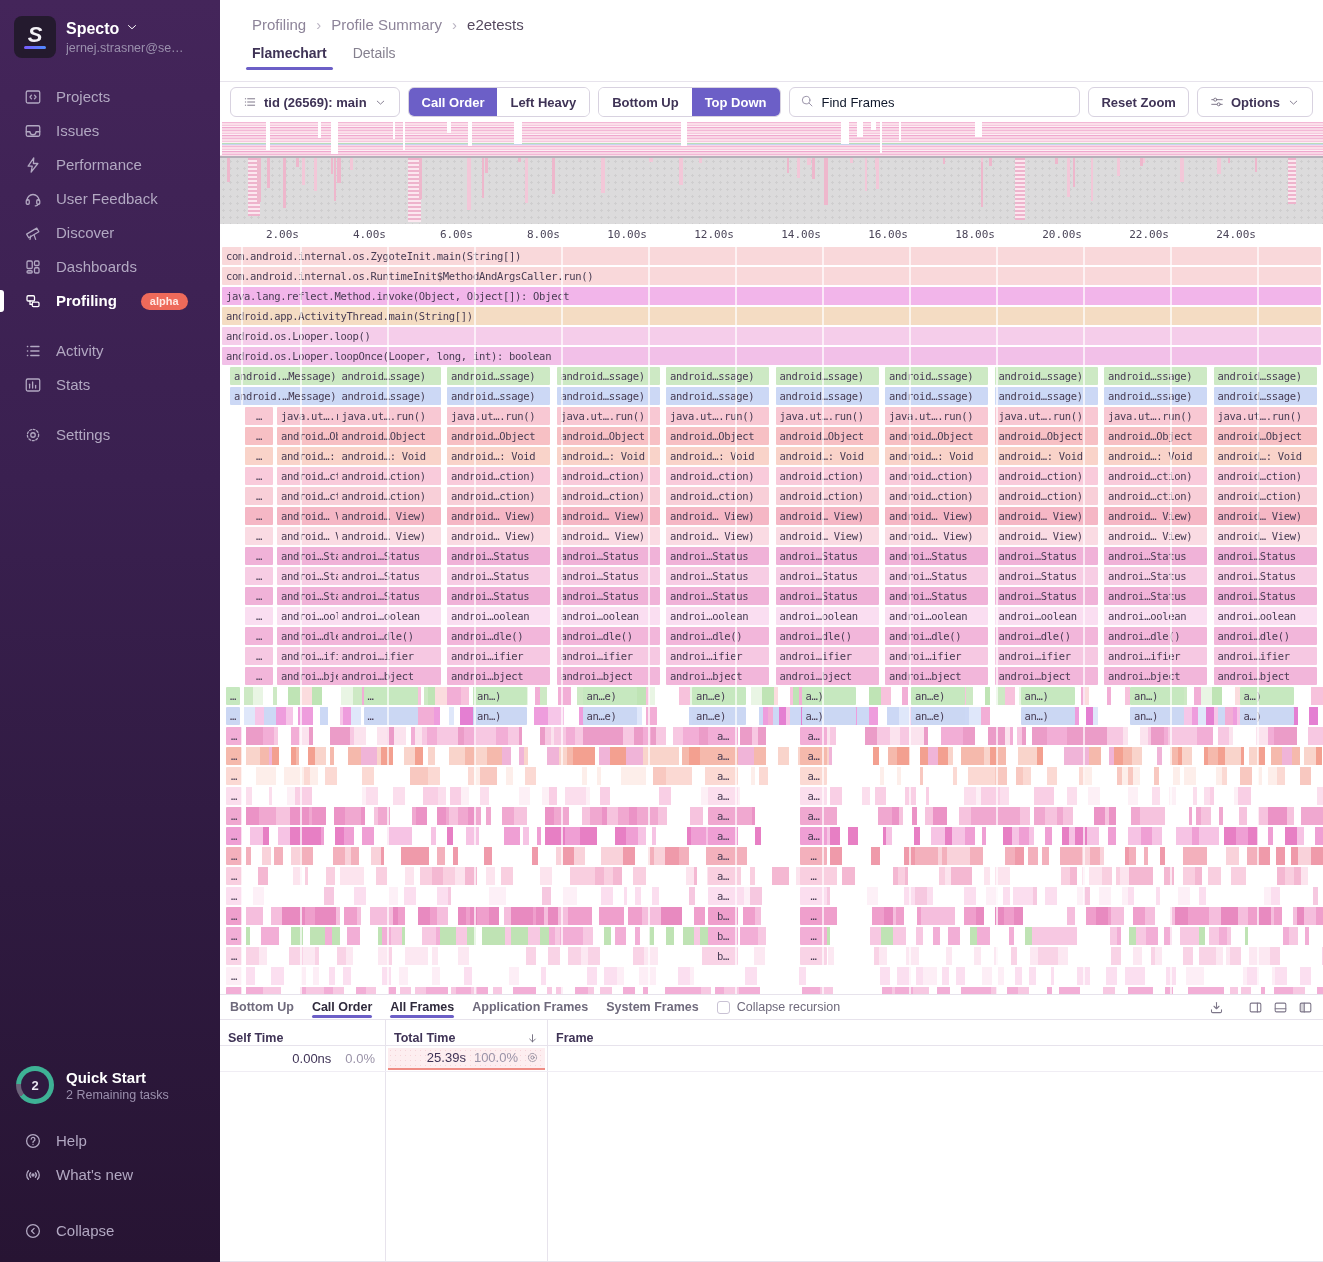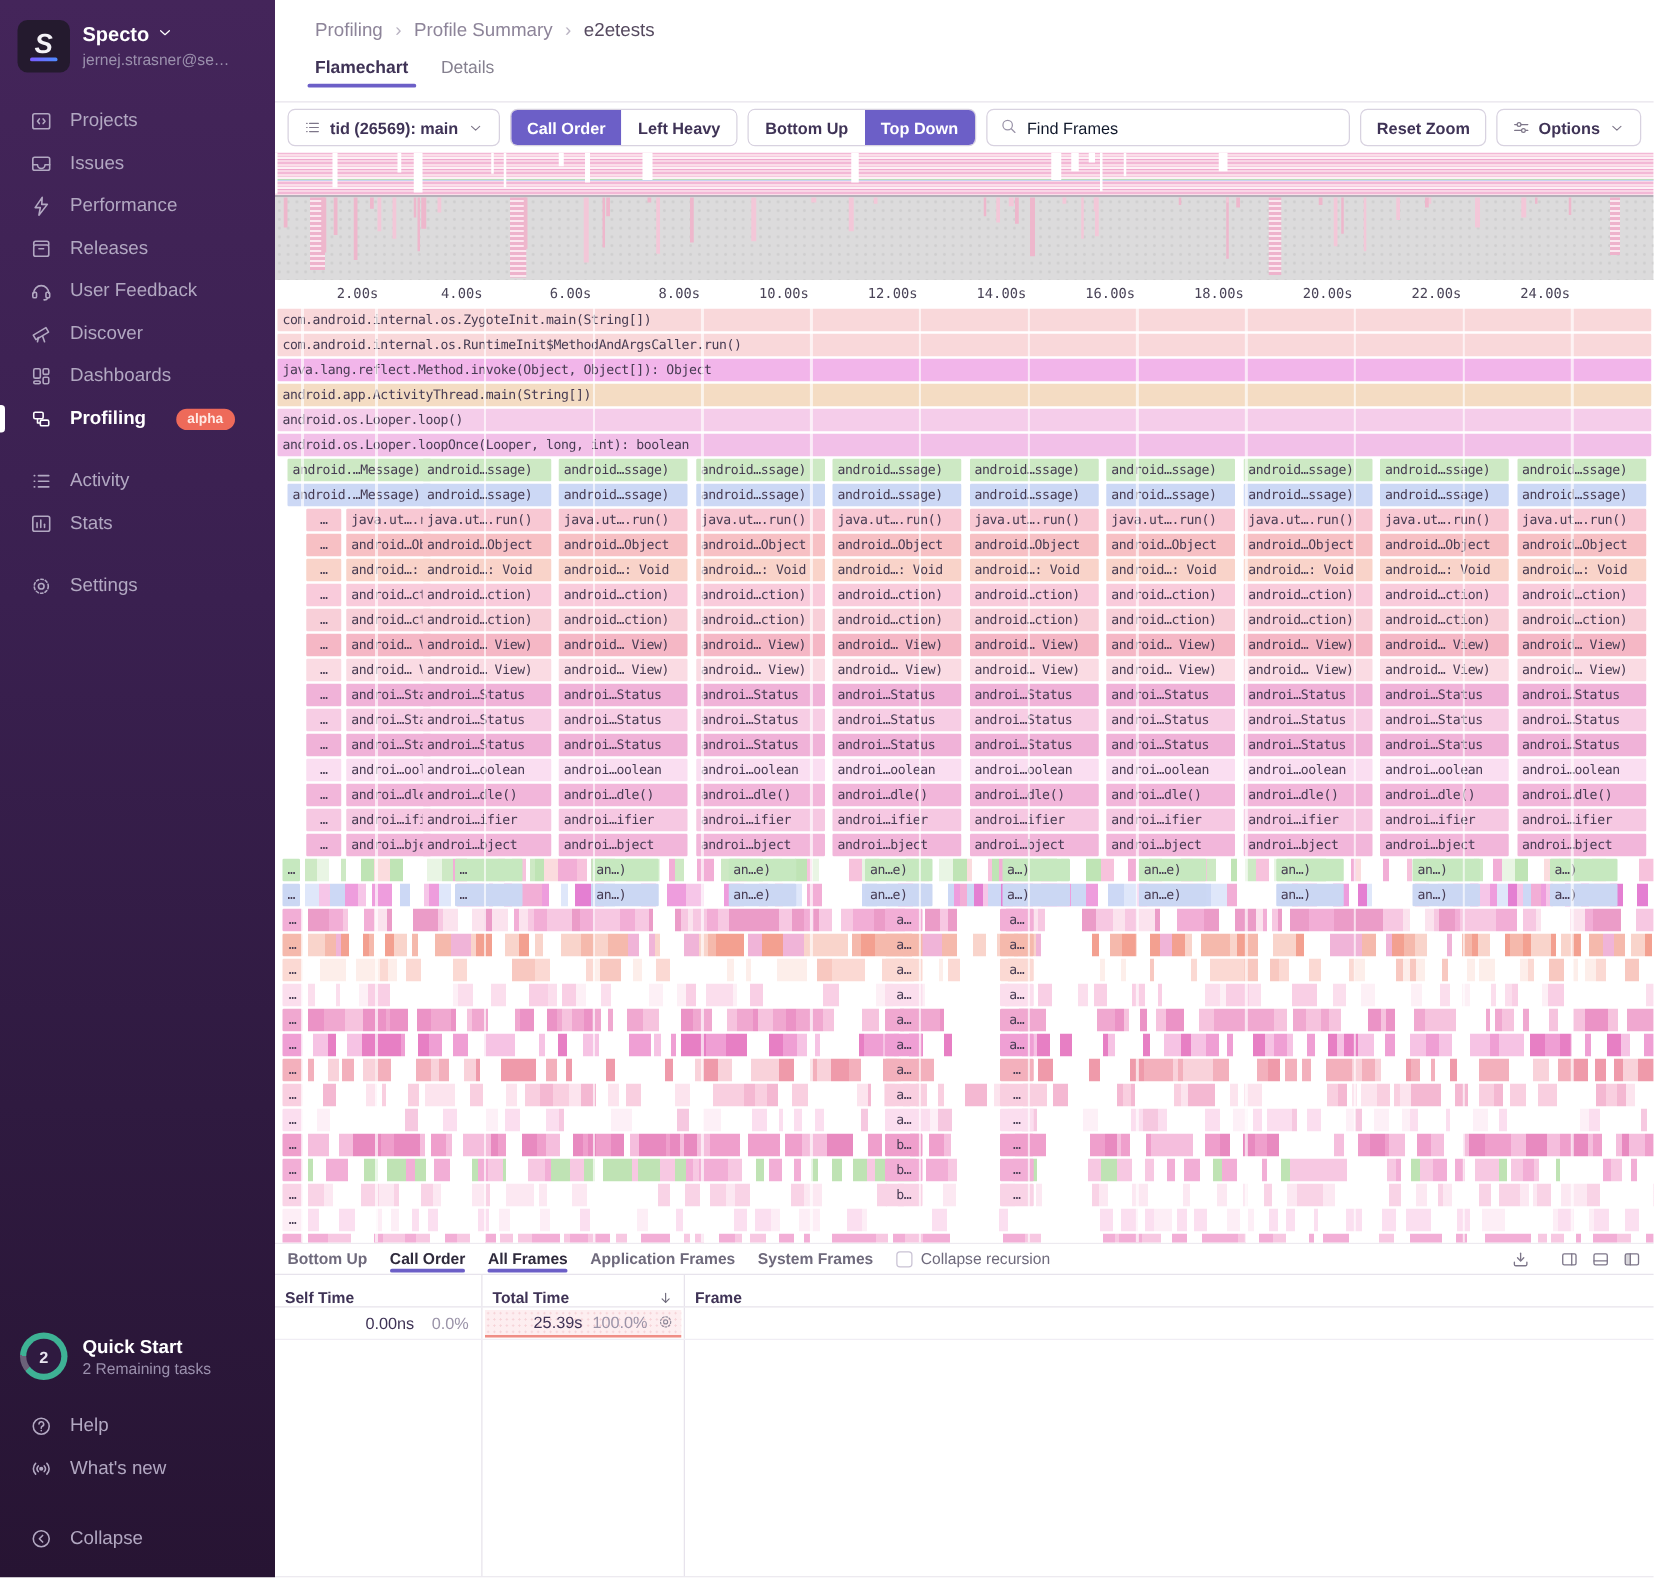"Releases" div.nav-item { html: <div> <span> <svg> <path></path> <rect></rect> <line></line> </svg> </span> <span>Releases</span> </div> -> none }
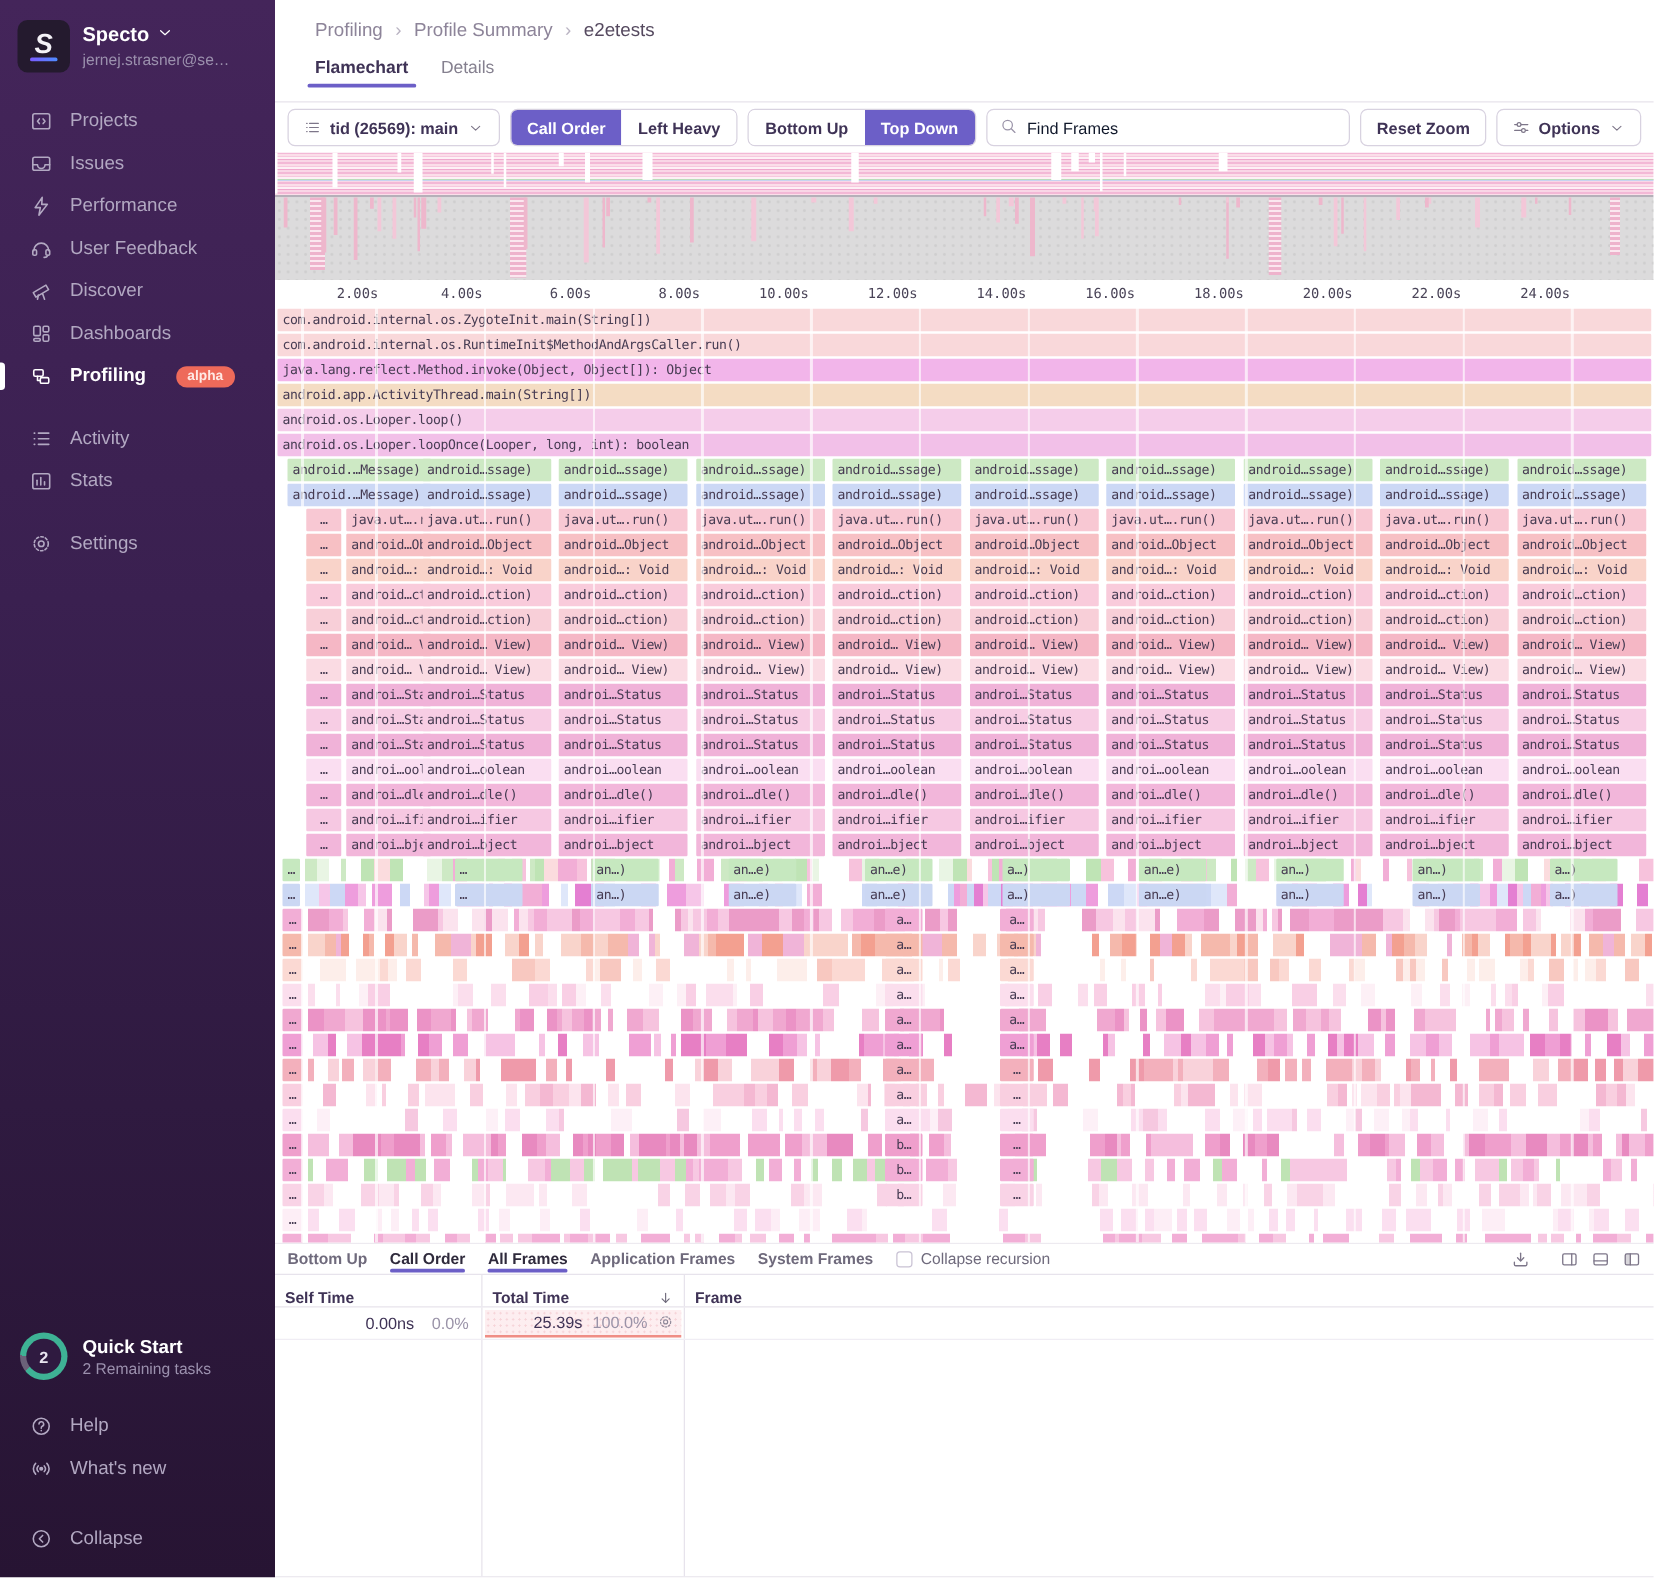"2.00s" span.axis-label { left: 36px -> 19px; text-align: center -> none }
